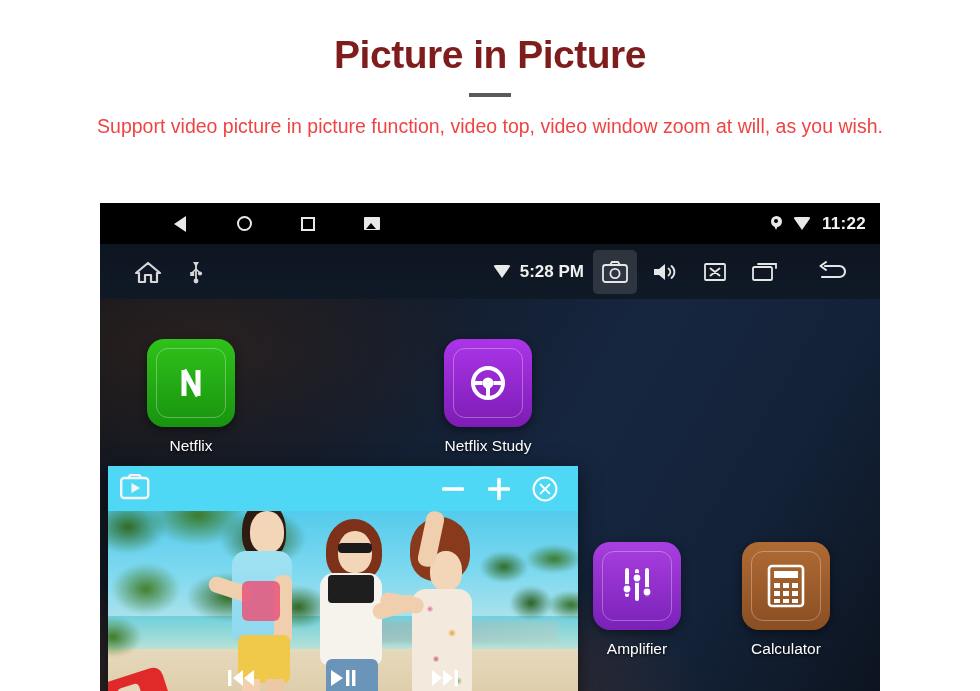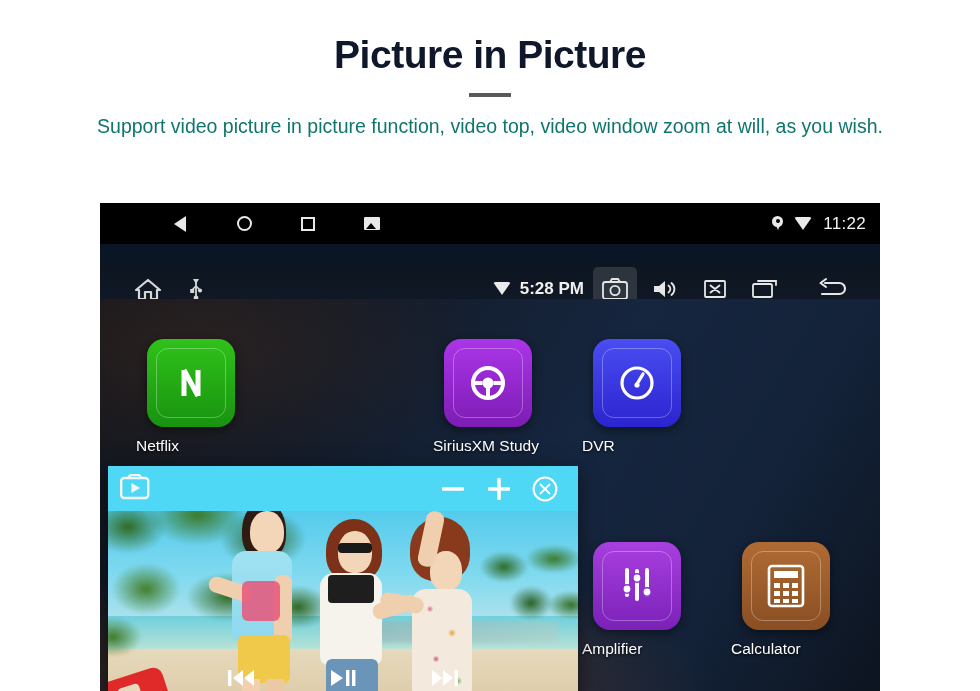"Picture in Picture" .hdr-title { color: #0f172a -> #7f1d1d }
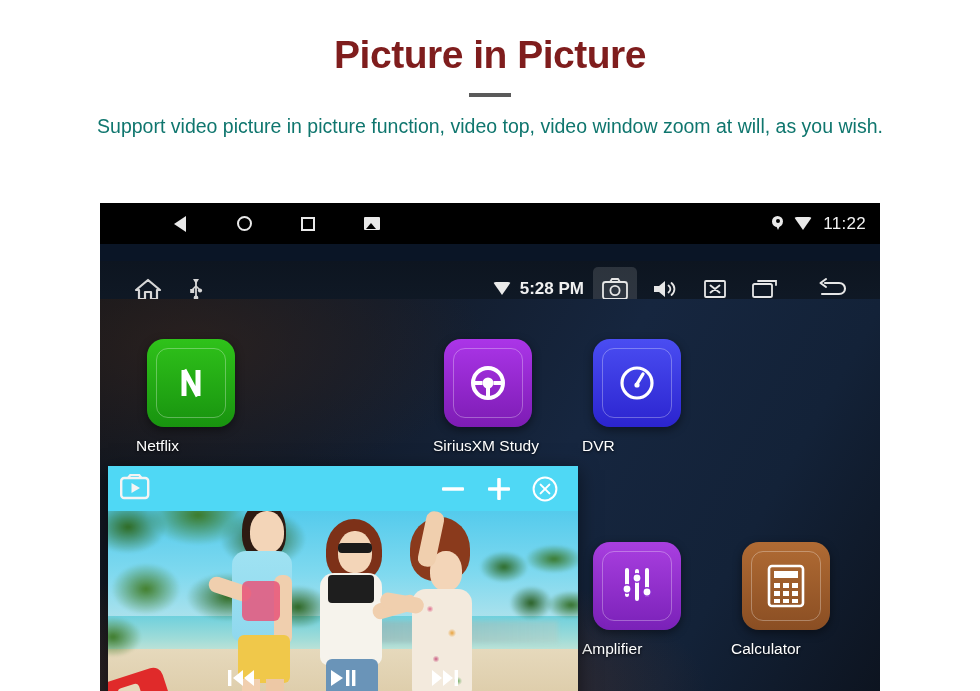"Support video picture in picture" .hdr-sub { color: #0f766e -> #ef4444 }
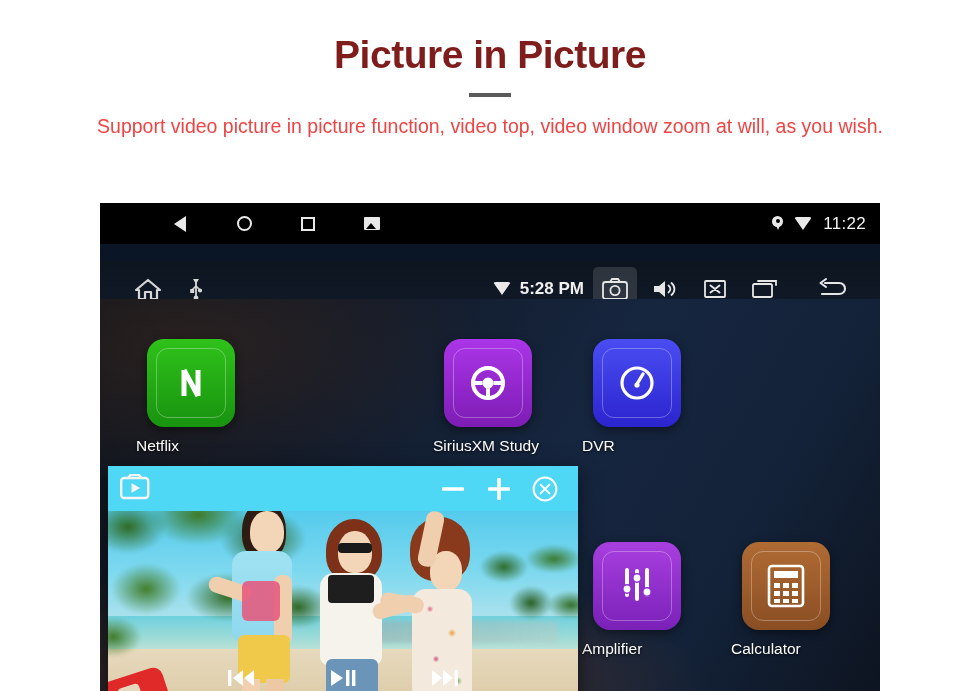"11:22" .clock { font-weight: normal -> bold }
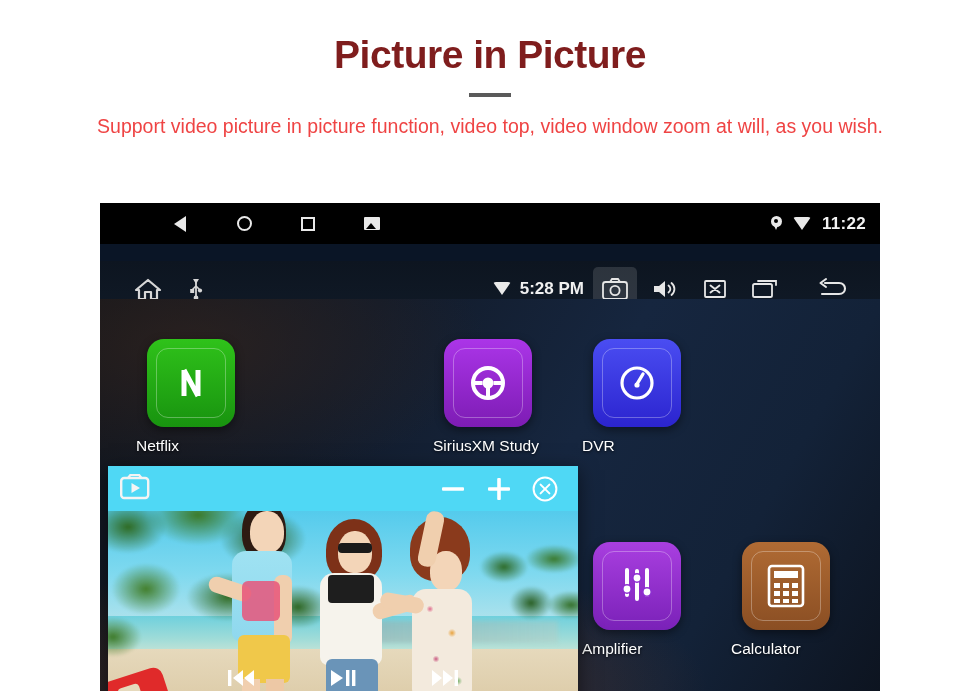"5:28 PM" .toolbar { top: 58px -> 41px }
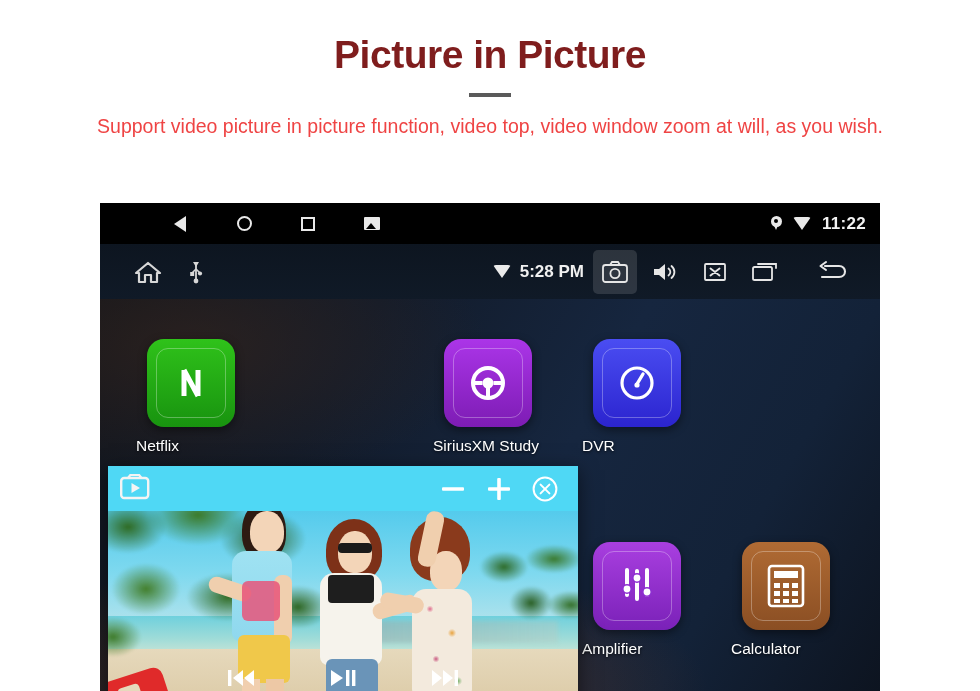"Netflix" .app { text-align: none -> center }
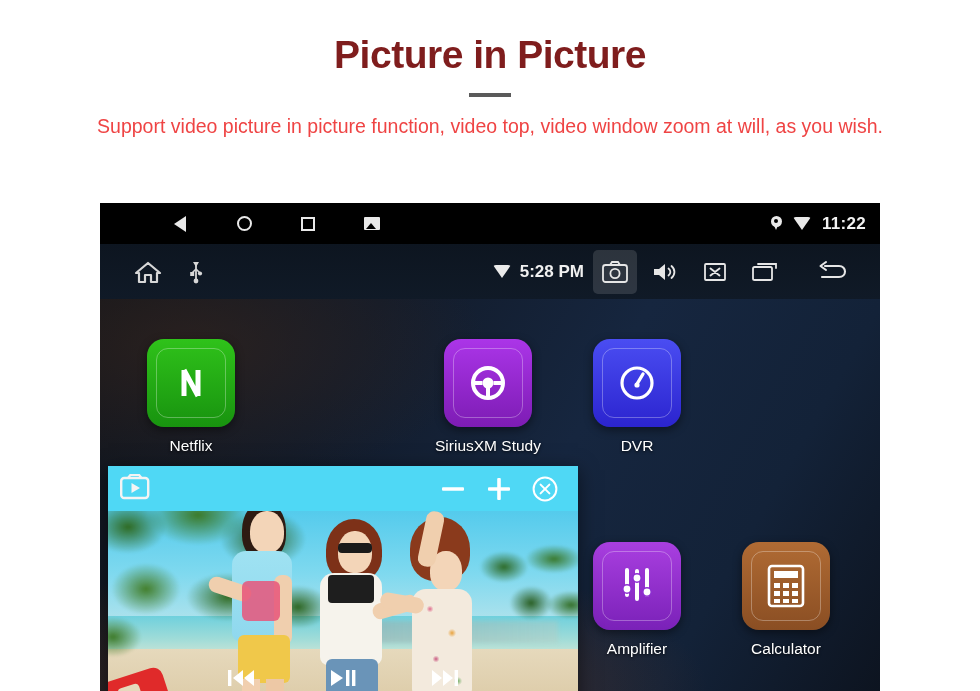"SiriusXM Study" div.app-label { text: SiriusXM -> Netflix }
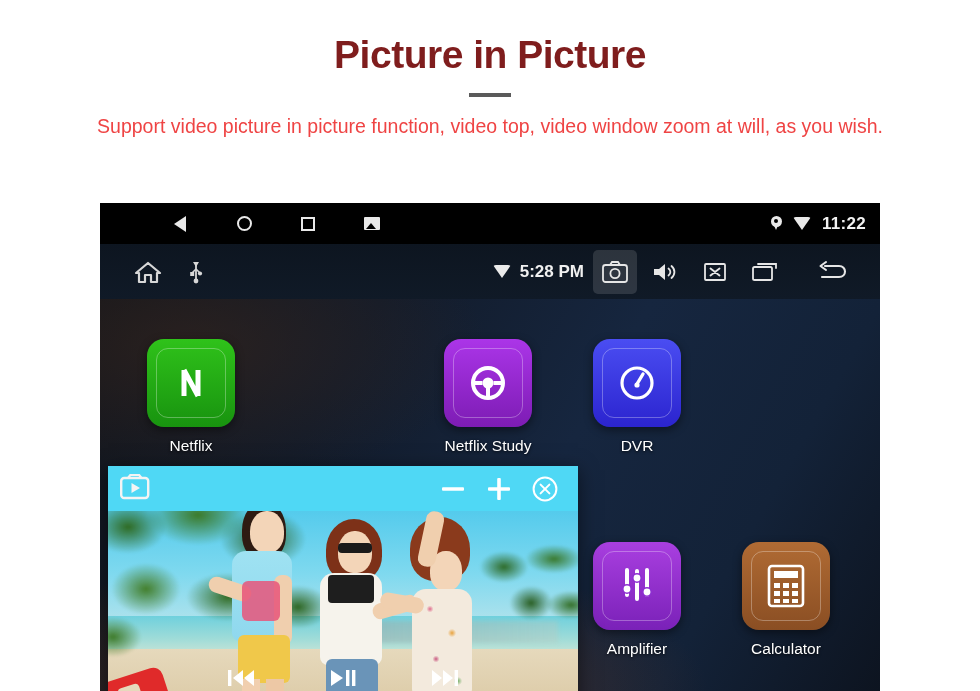"DVR" div.app { html: <div> <div> <svg> <circle></circle> <path></path> <circle></circle> </svg> </div> <div>DVR</div> </div> -> none }
